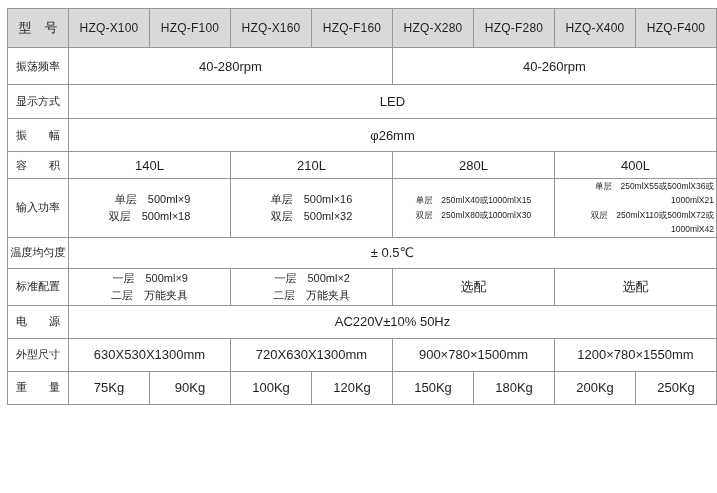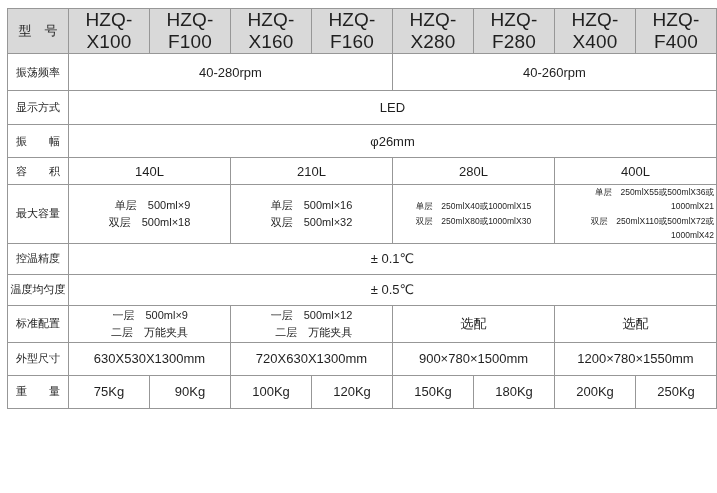"HZQ-X100" th.model-head { font-size: 19px -> 12px }
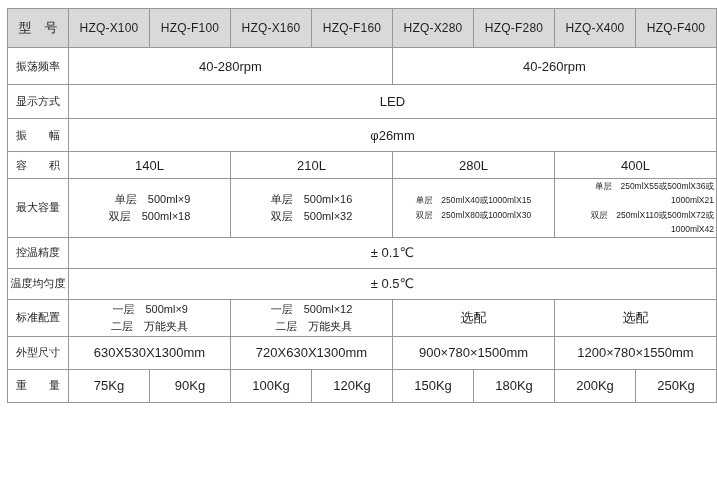"最大容量" td.row-label { text: 最大容量 -> 输入功率 }
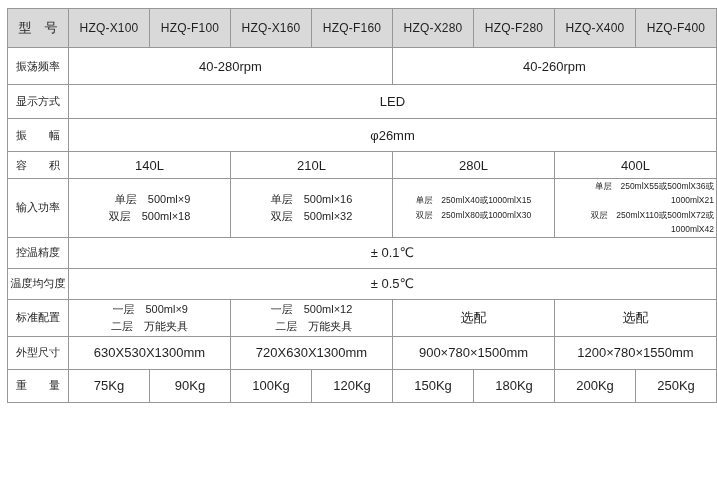"控温精度" tr { html: <tr> <td>控温精度</td> <td>± 0.1℃</td> </tr> -> none }
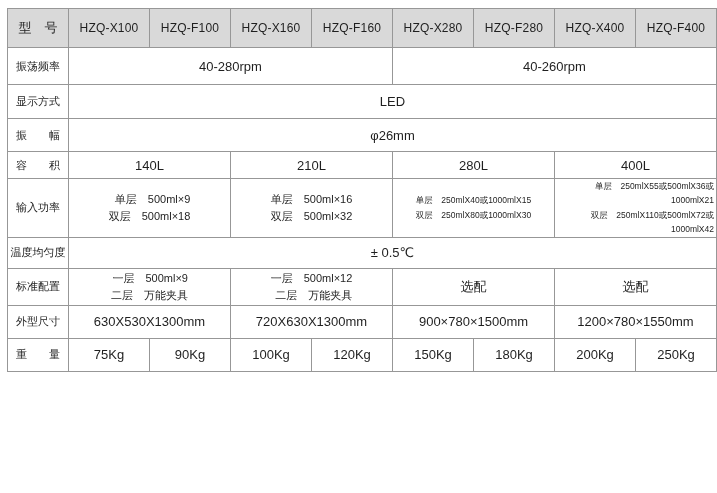"一层 500ml×12" span.multiline { text: 12 -> 2 }
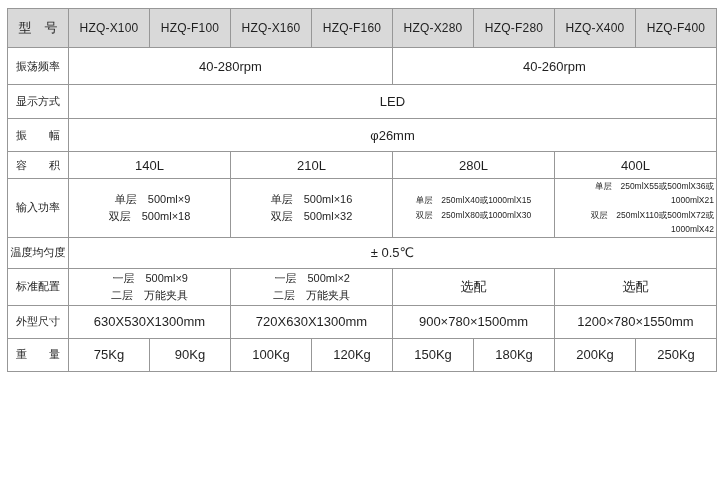"电 源" tr { html: none -> <tr> <td>电 源</td> <td>AC220V±10% 50Hz</td> </tr> }
